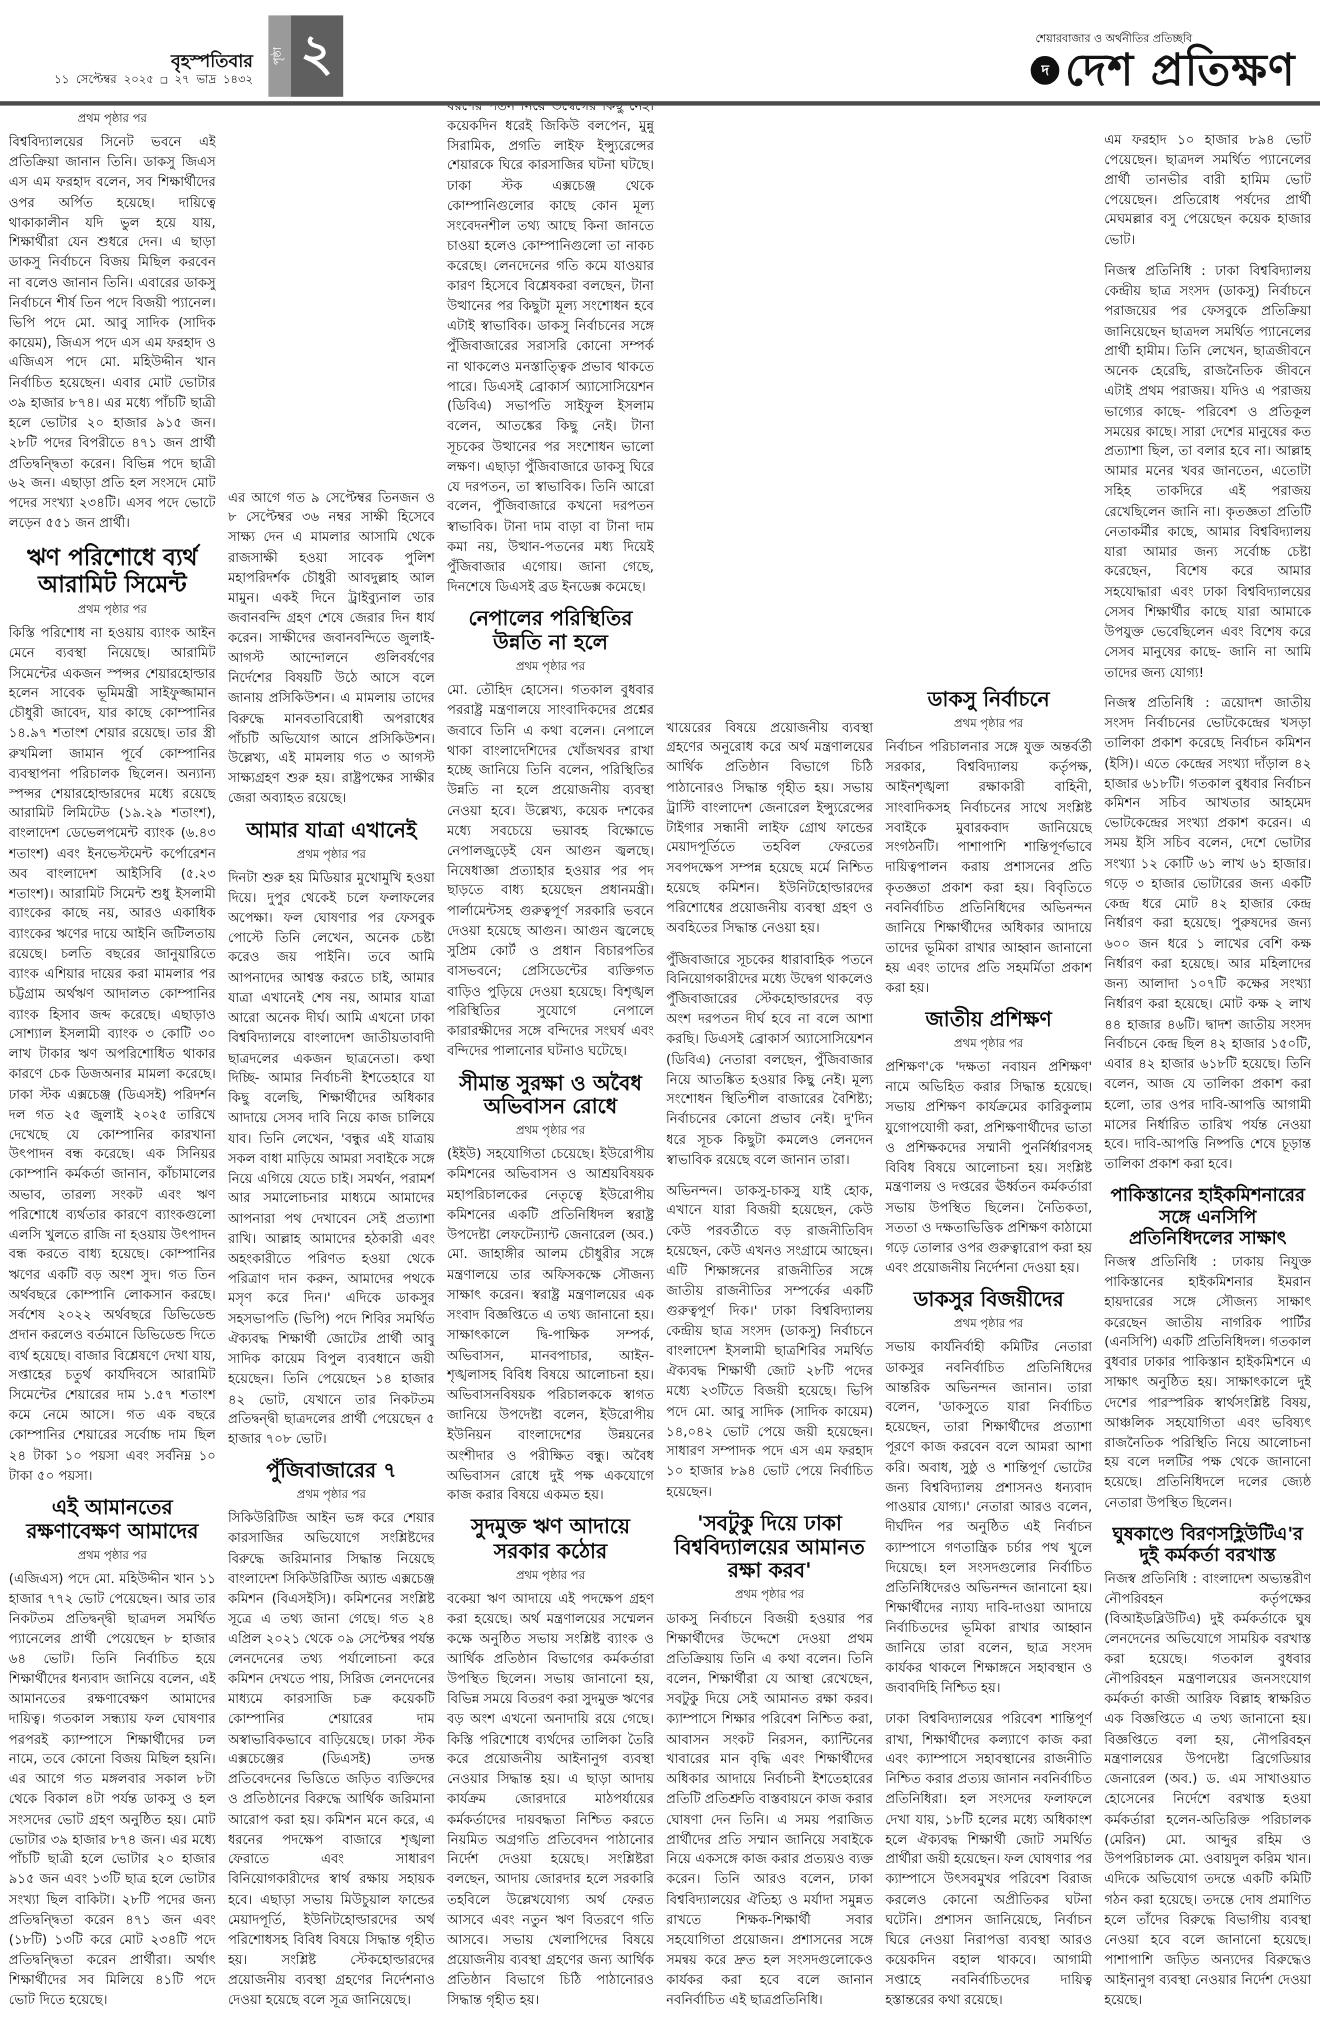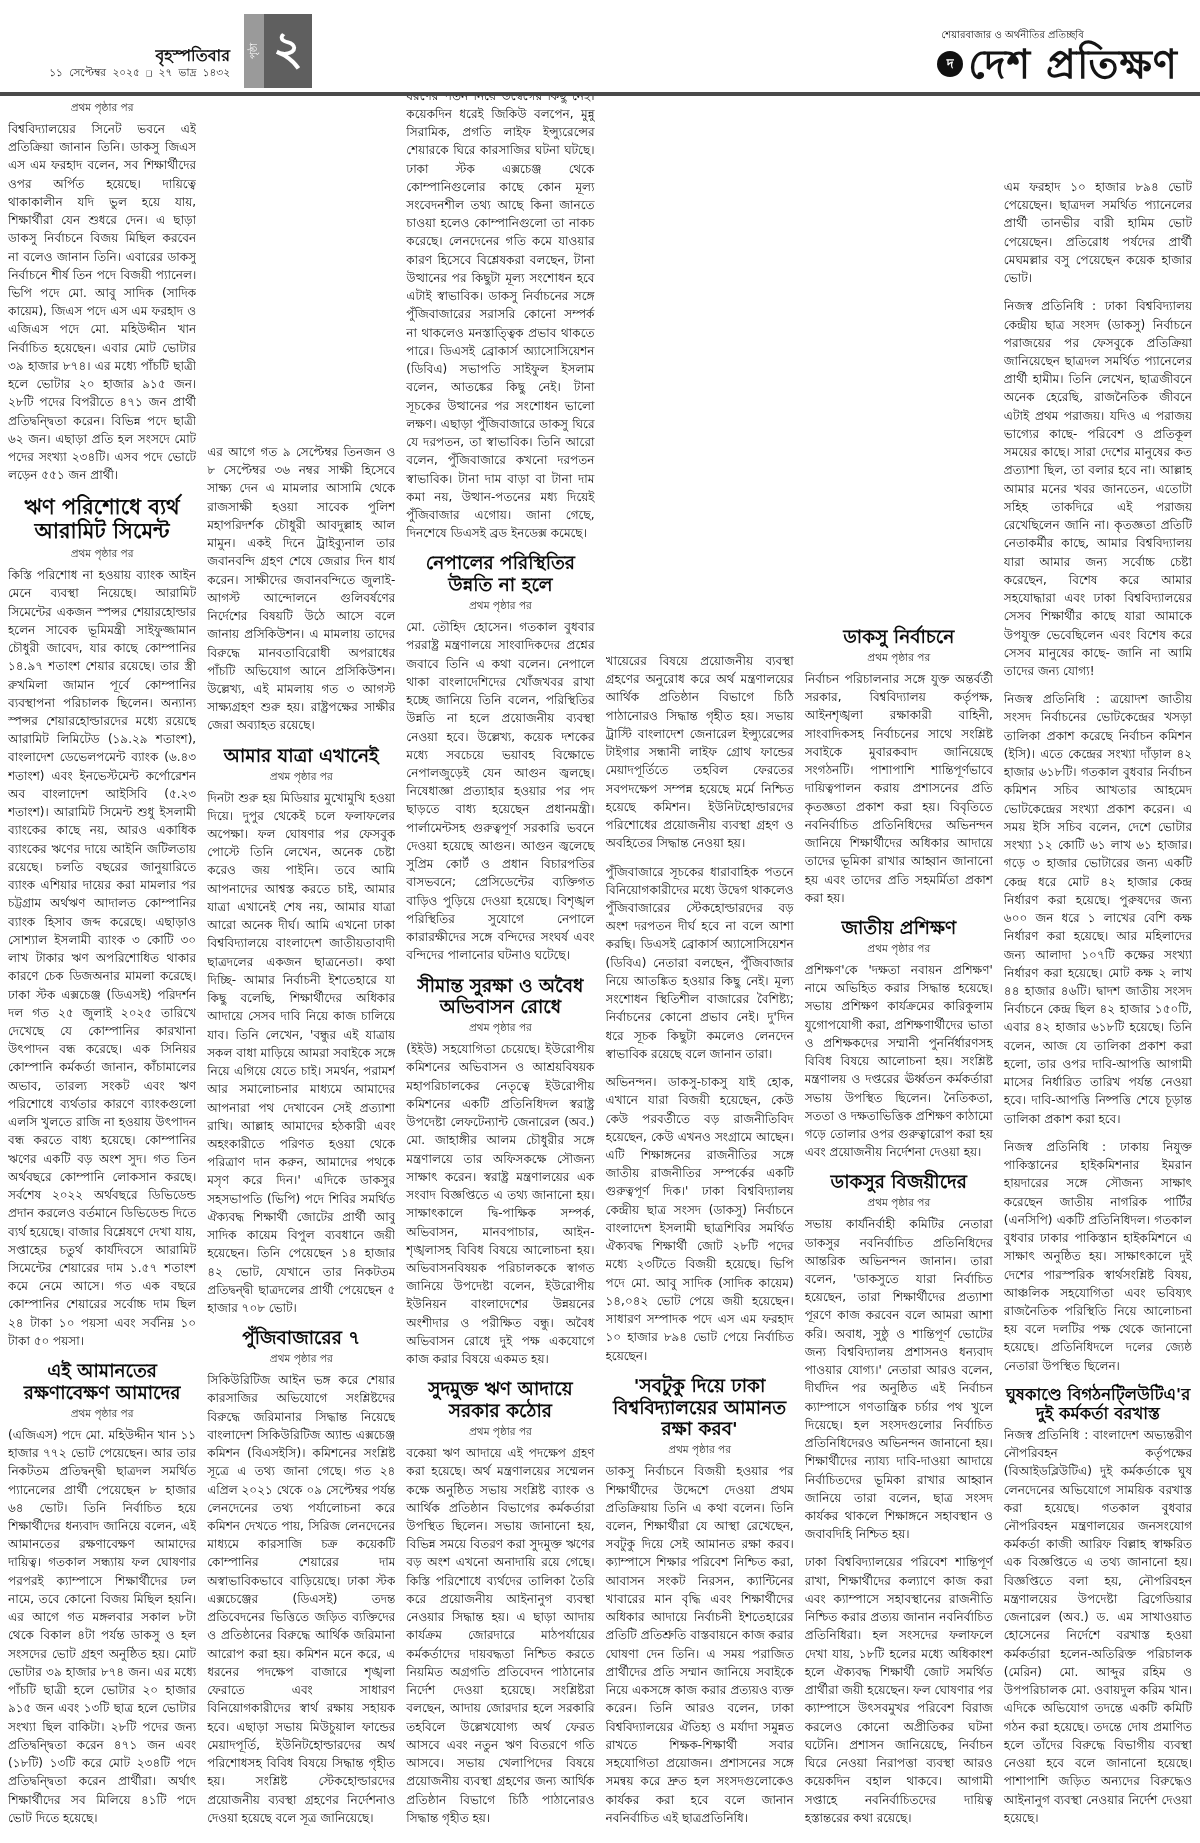"পাকিস্তানের হাইকমিশনারের সঙ্গে এনসিপি" h2.headline { html: none -> <h2>পাকিস্তানের হাইকমিশনারের সঙ্গে এনসিপি প্রতিনিধিদলের সাক্ষাৎ</h2> }
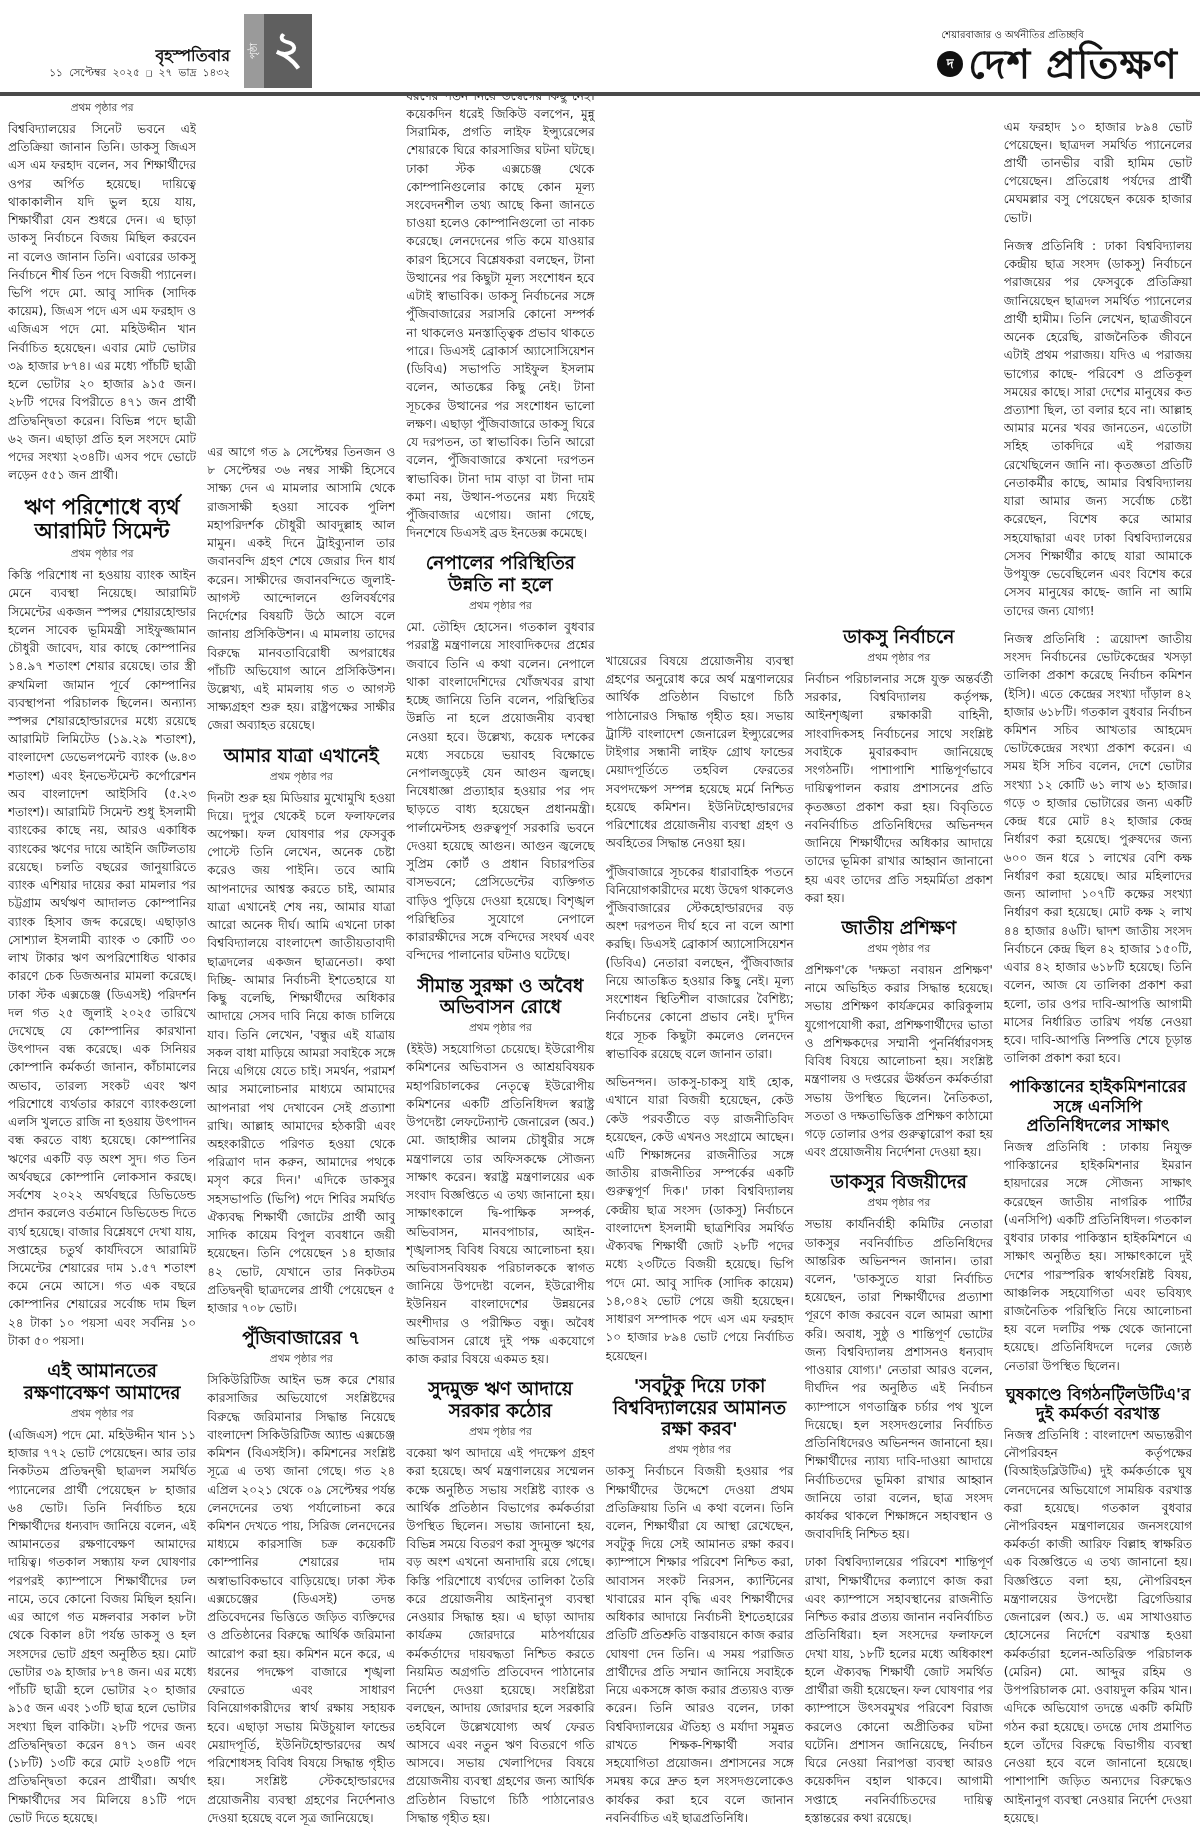"ঘুষকাণ্ডে বিগঠনট্লিউটিএ'র দুই কর্মকর্তা" h2.headline { text: বিগঠনট্লিউটিএ'র -> বিরণসহ্লিউটিএ'র }
